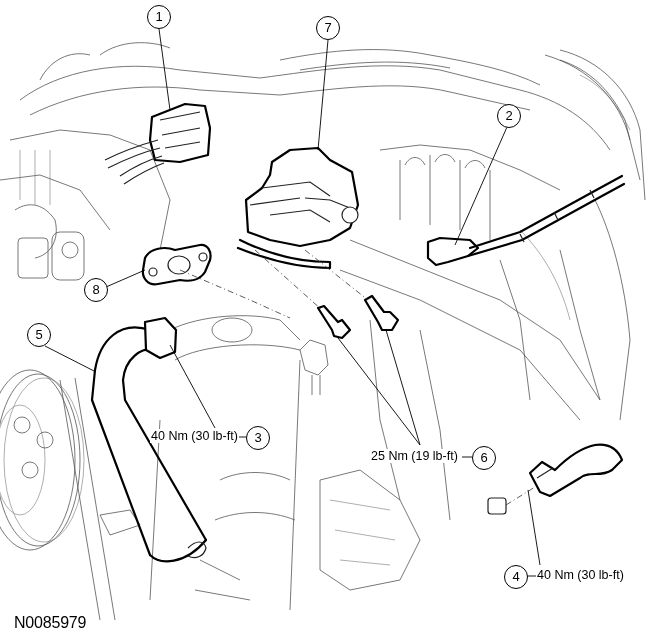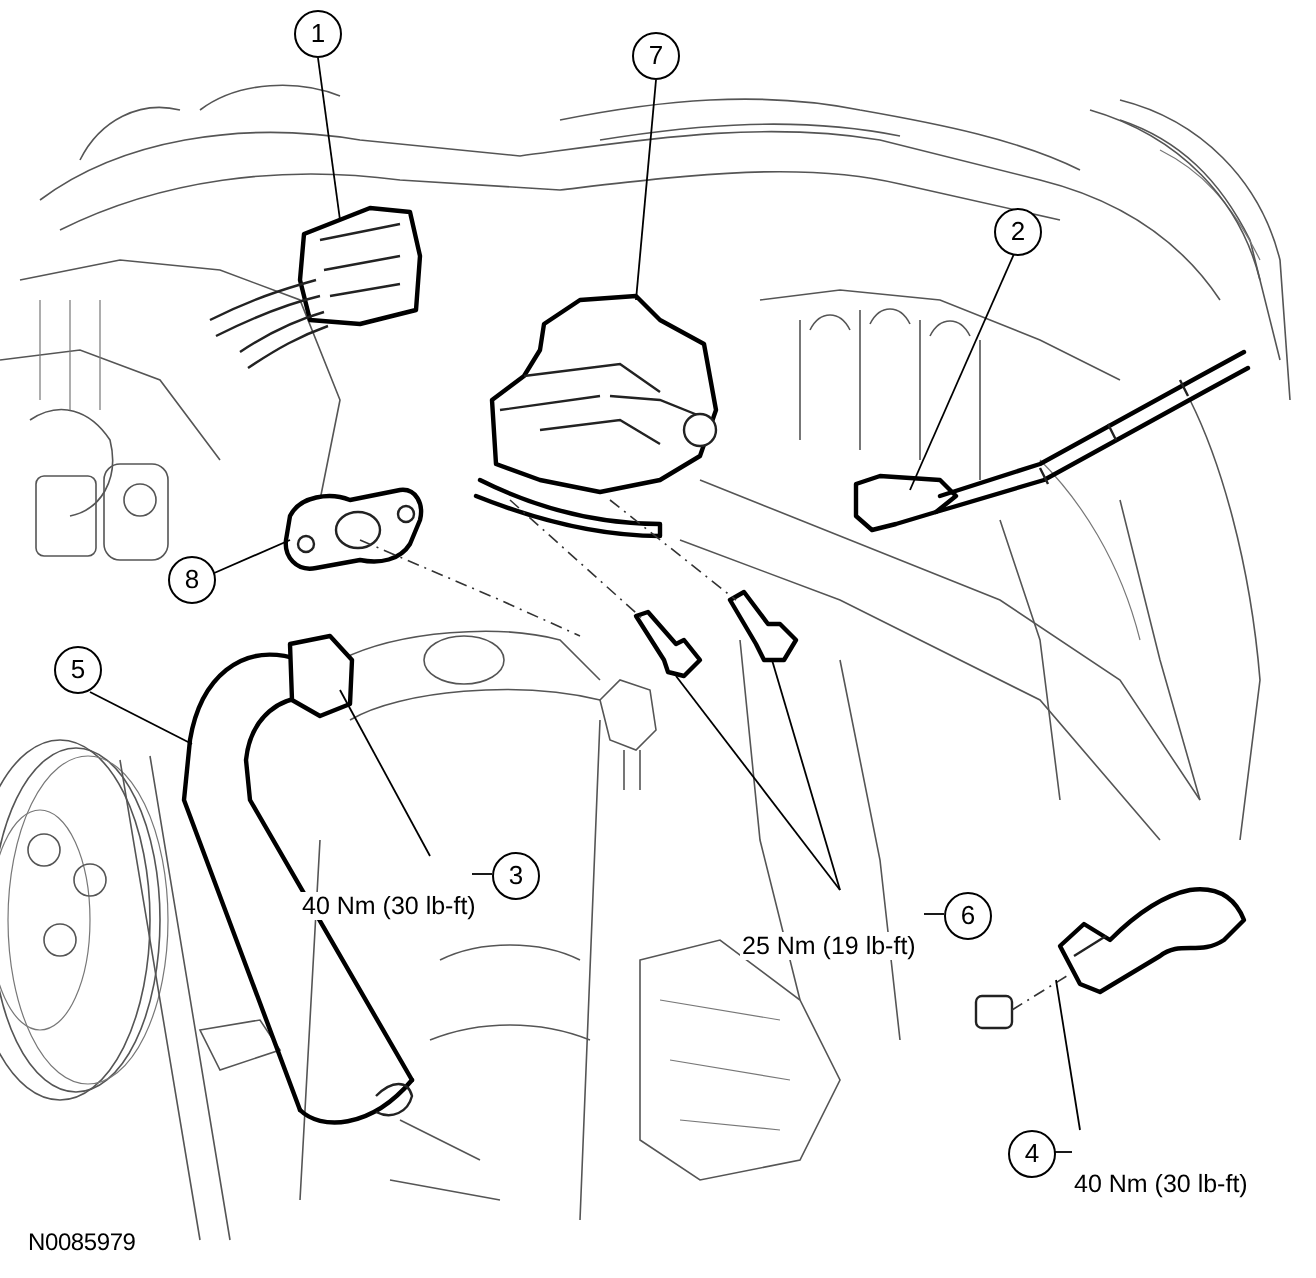"40 Nm (30 lb-ft)" .torque { margin-top: 17px -> none }
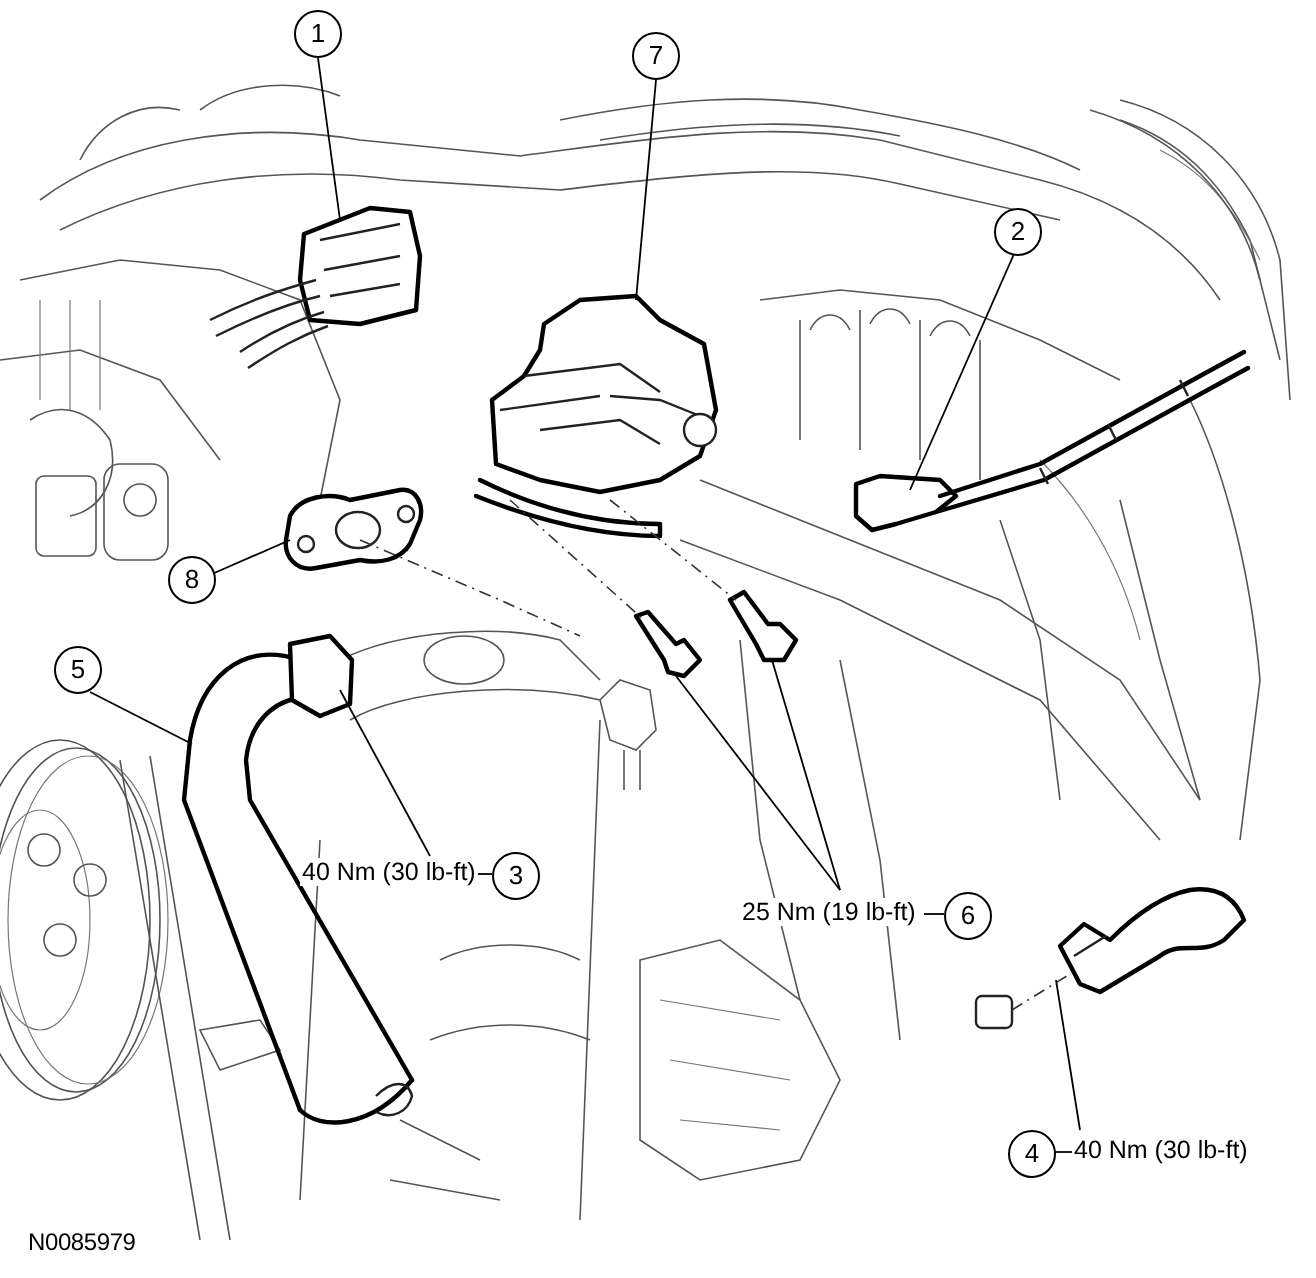"N0085979" .figid { font-size: 12px -> 16px }
